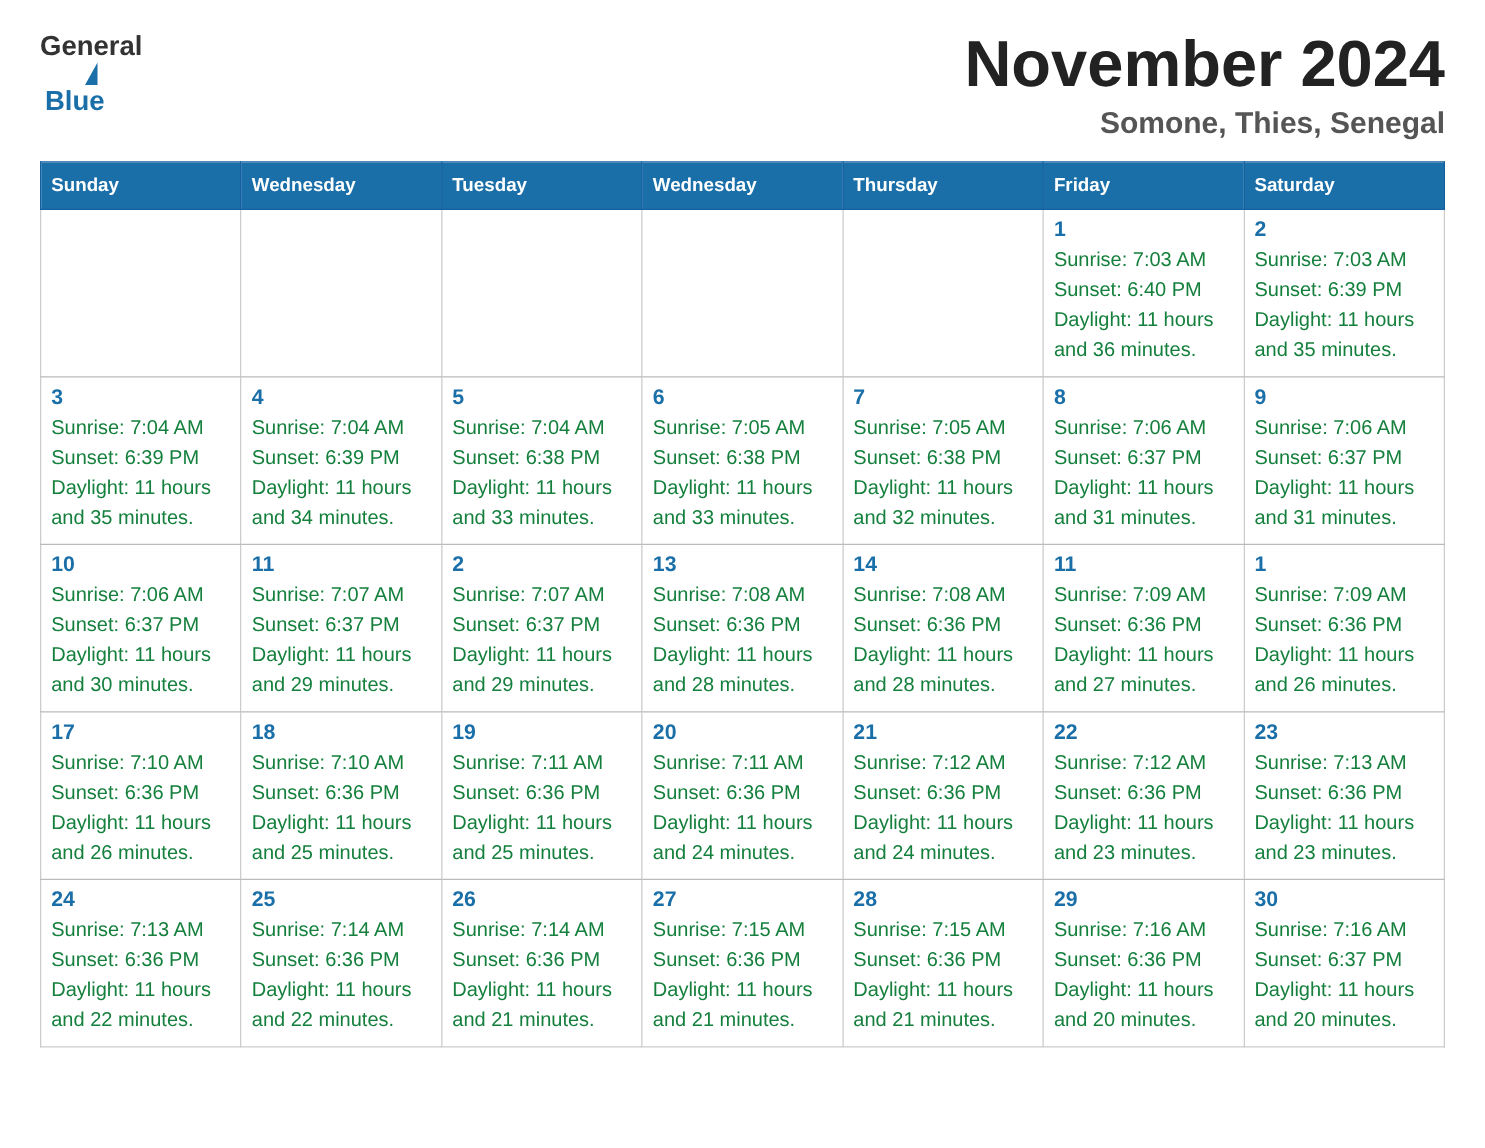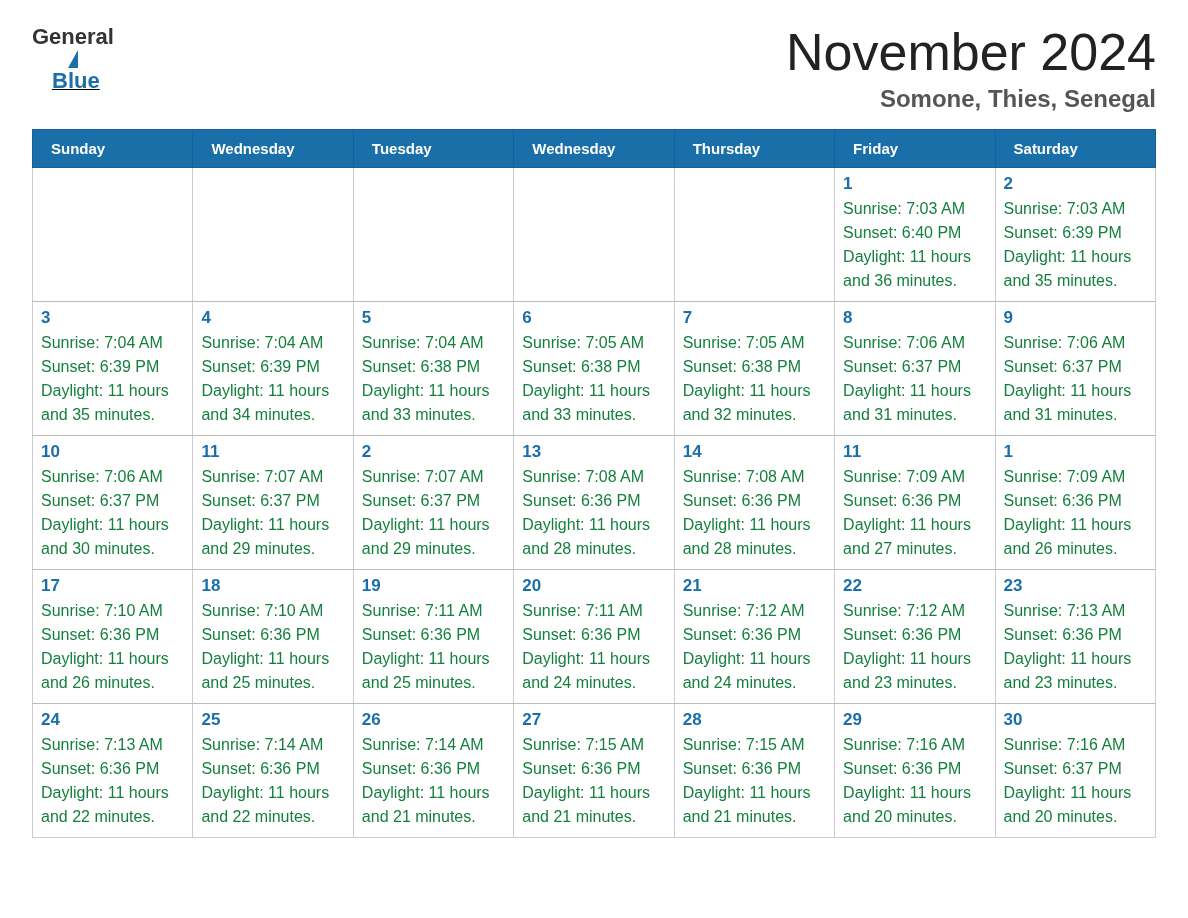"Blue" div { margin-left: 20px -> 4px; text-decoration: underline -> none }
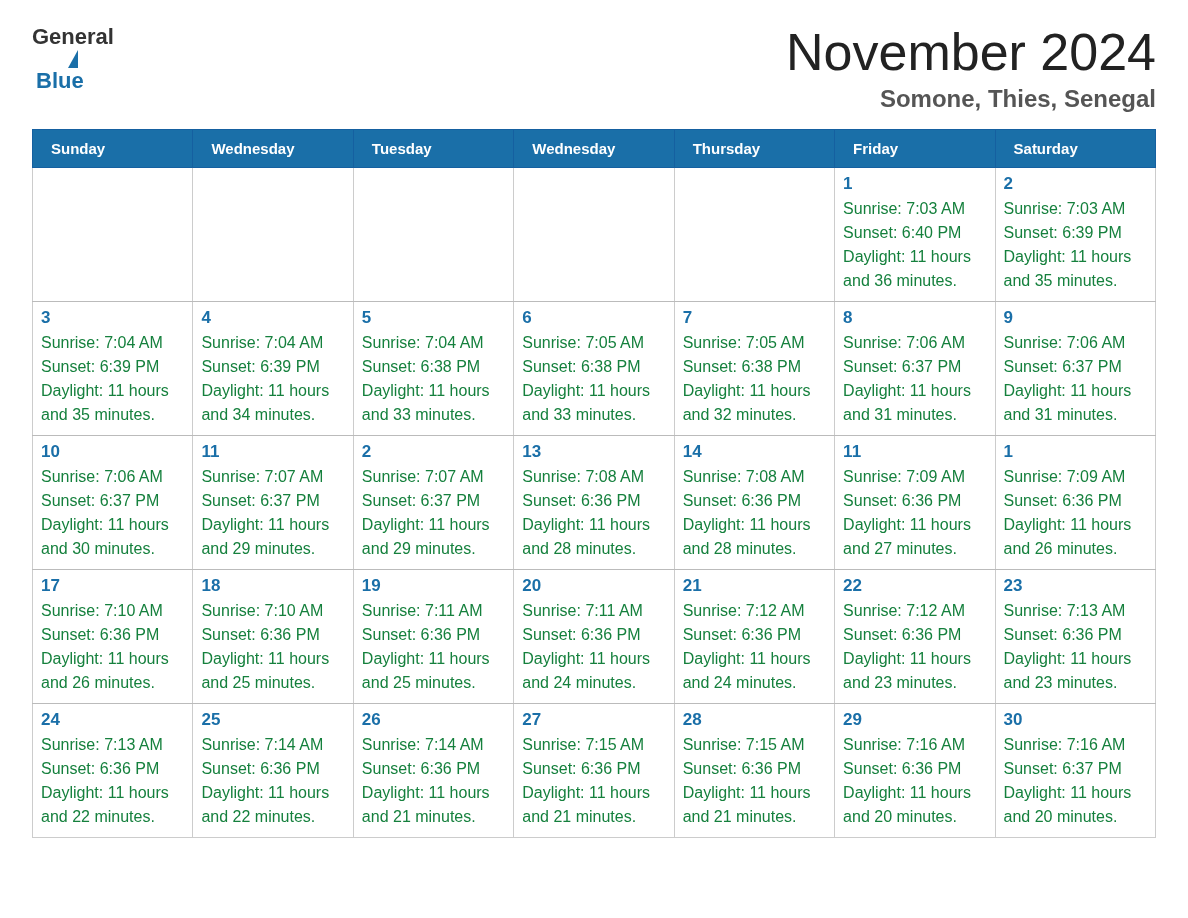"November 2024" .month-title { font-weight: 400 -> 700 }
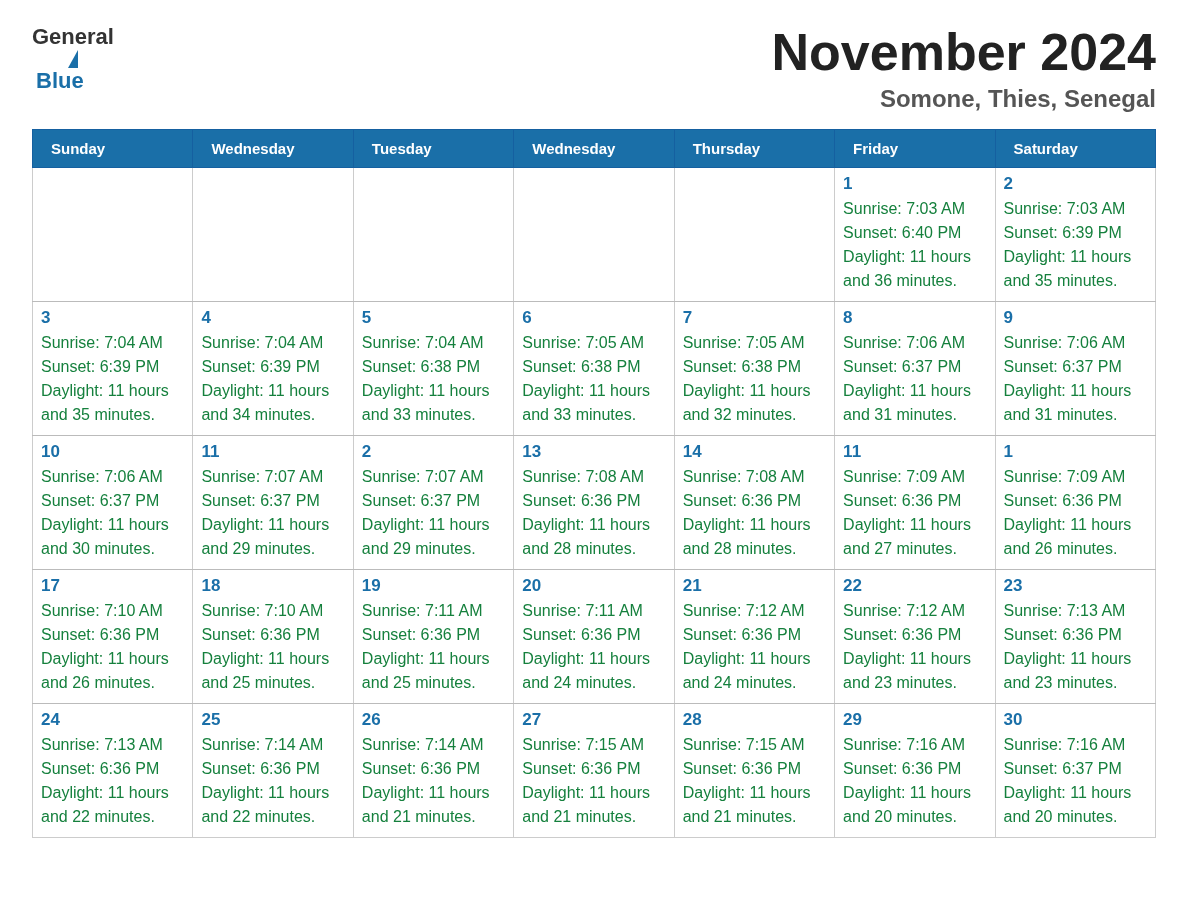"Sunday" .calendar-table th { padding: 10px 18px -> 10px 8px }
